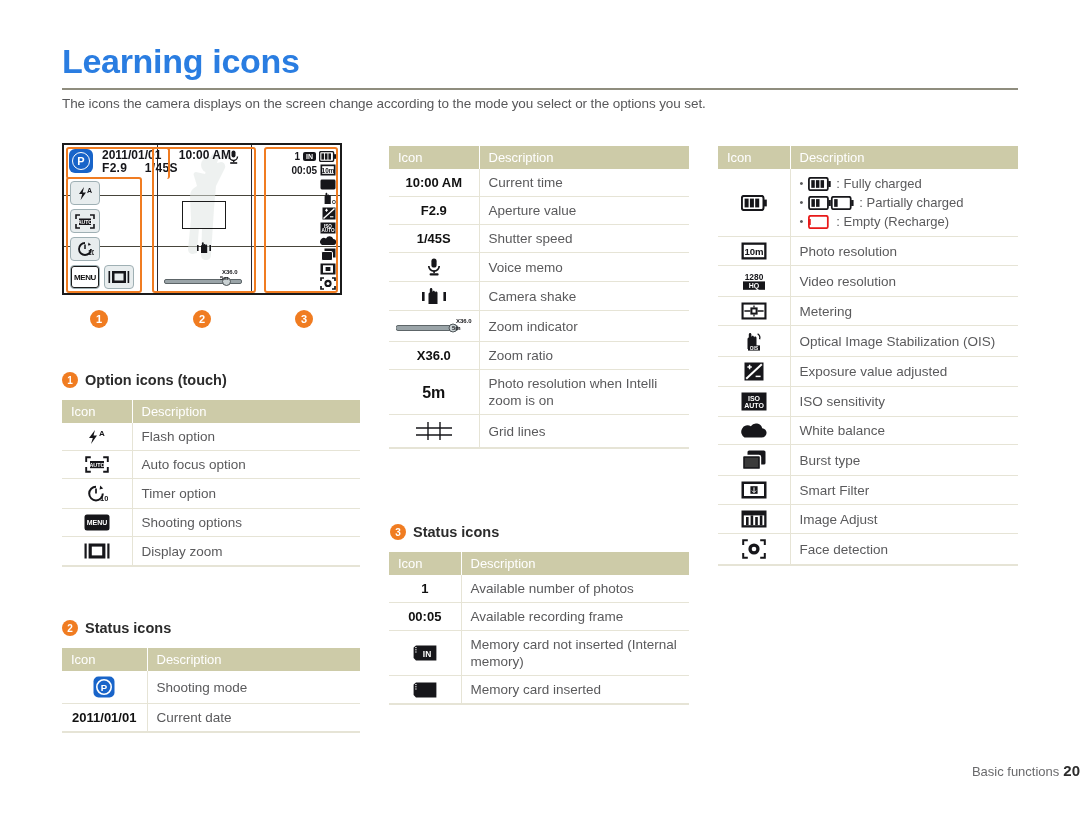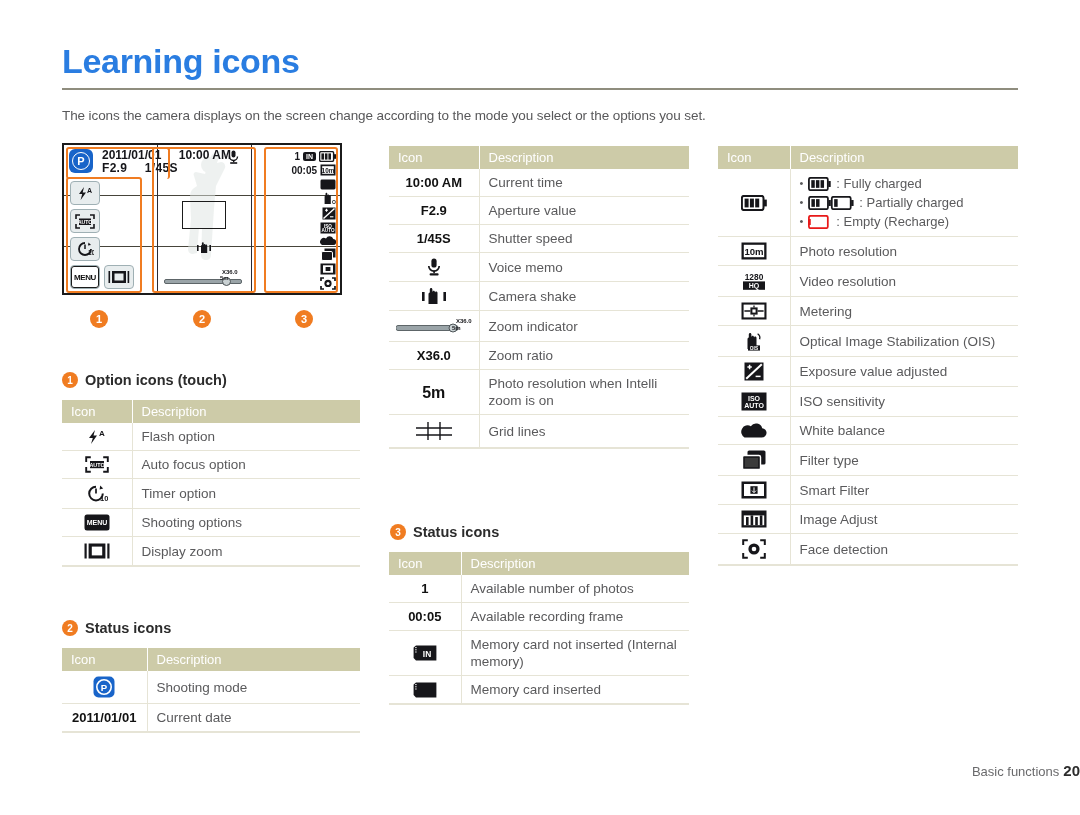"The icons the camera displays" .subtitle { top: 108px -> 96px }
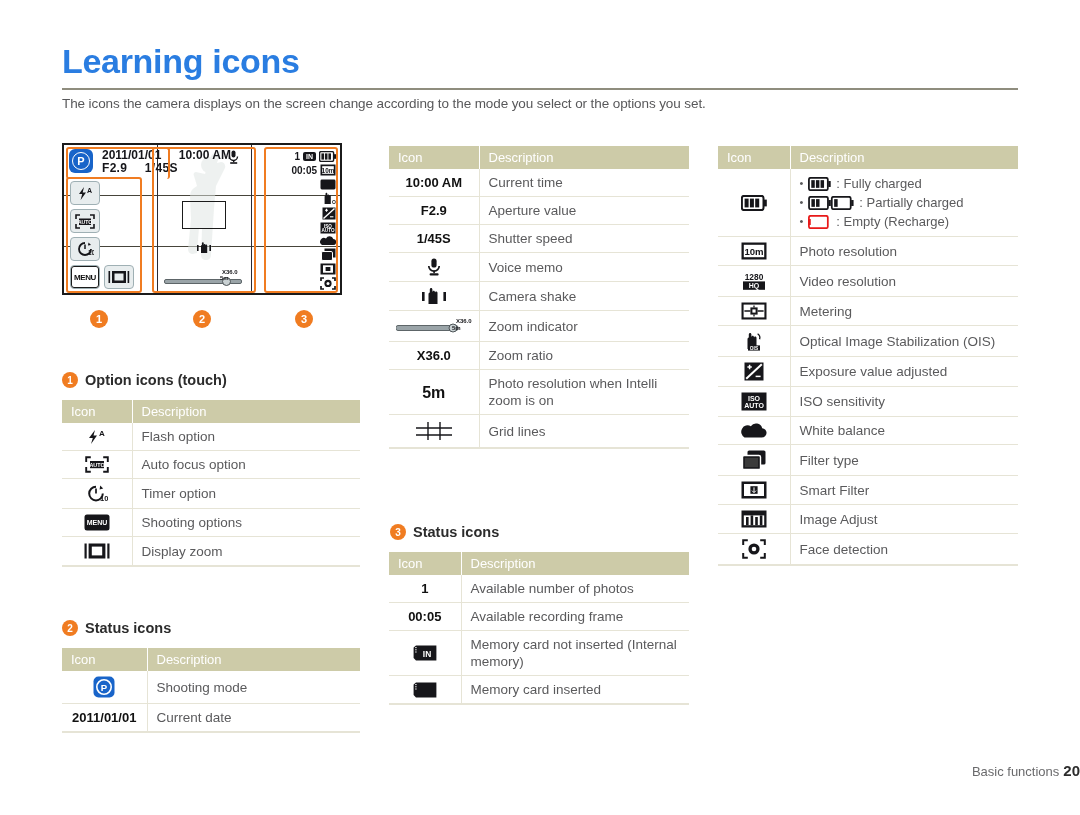"Filter type" td { text: Filter -> Burst }
